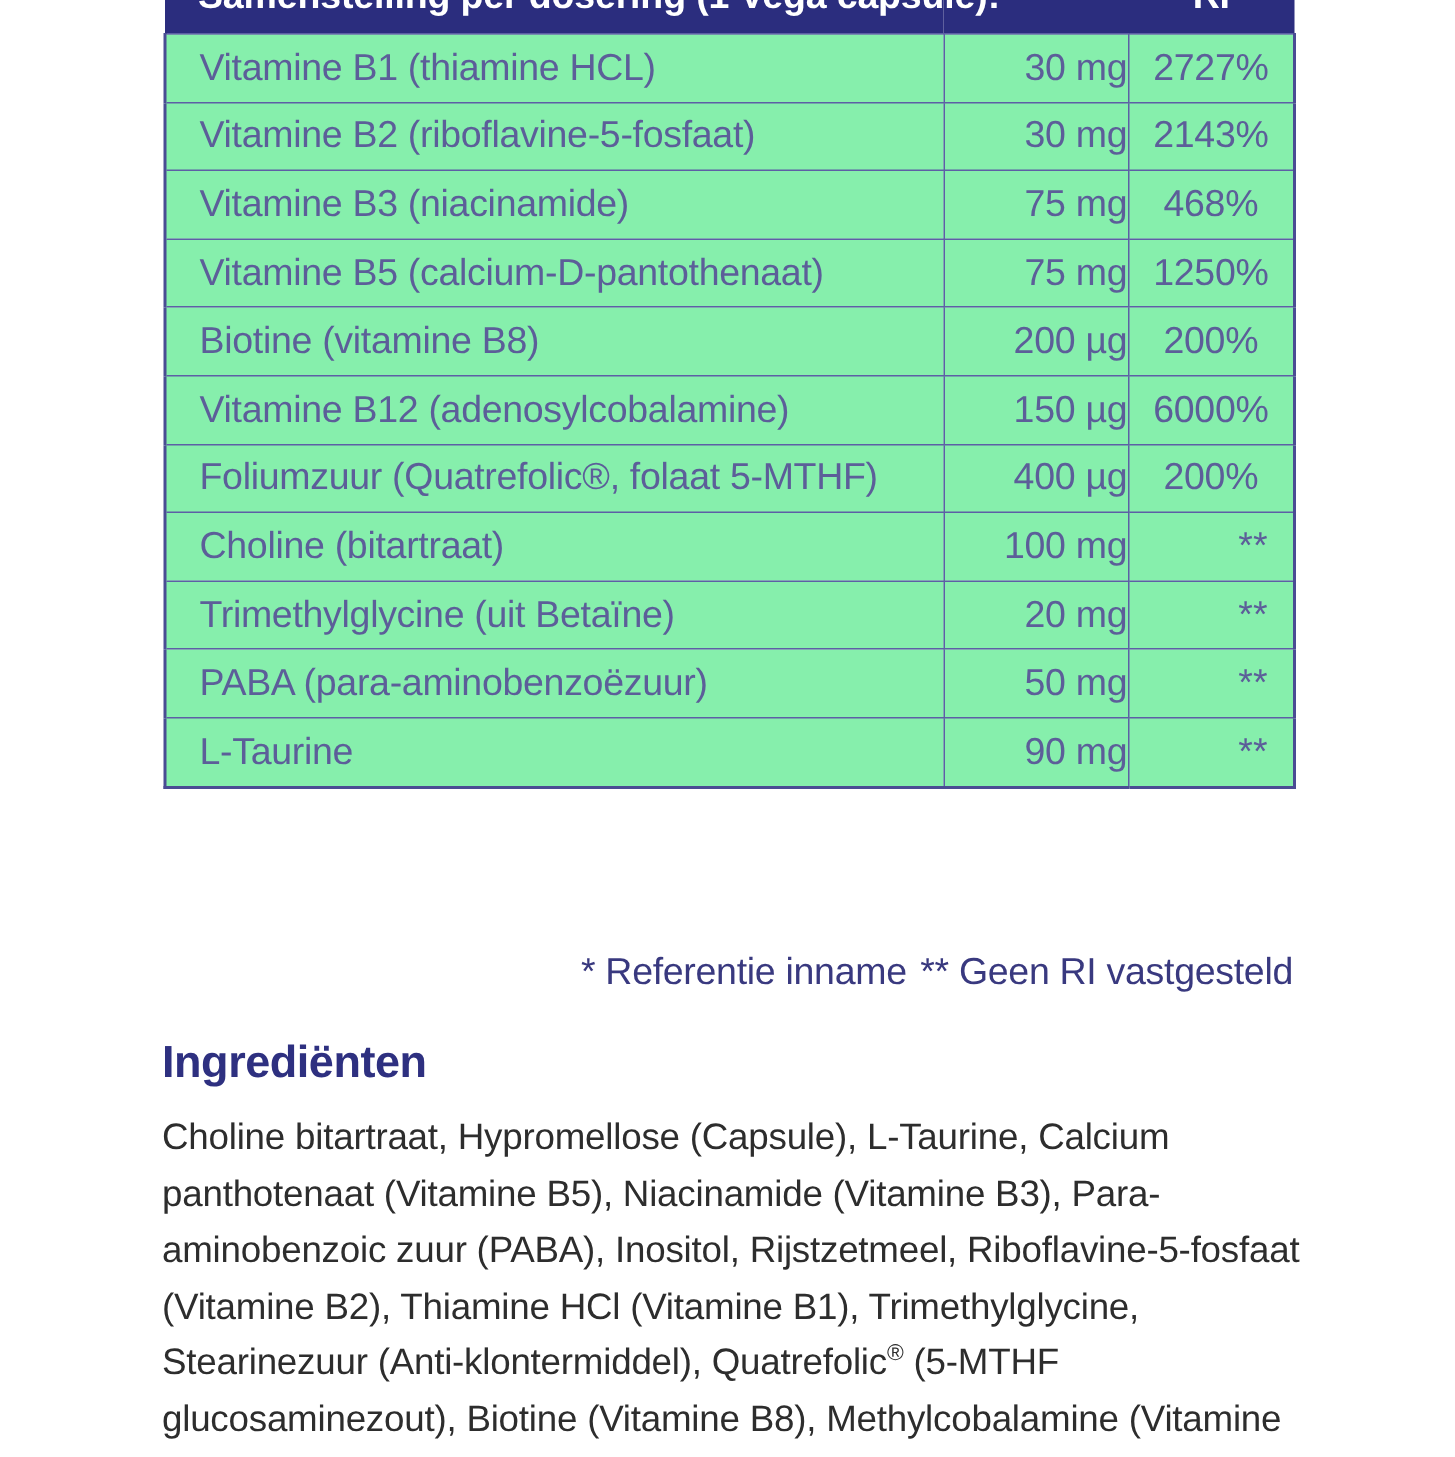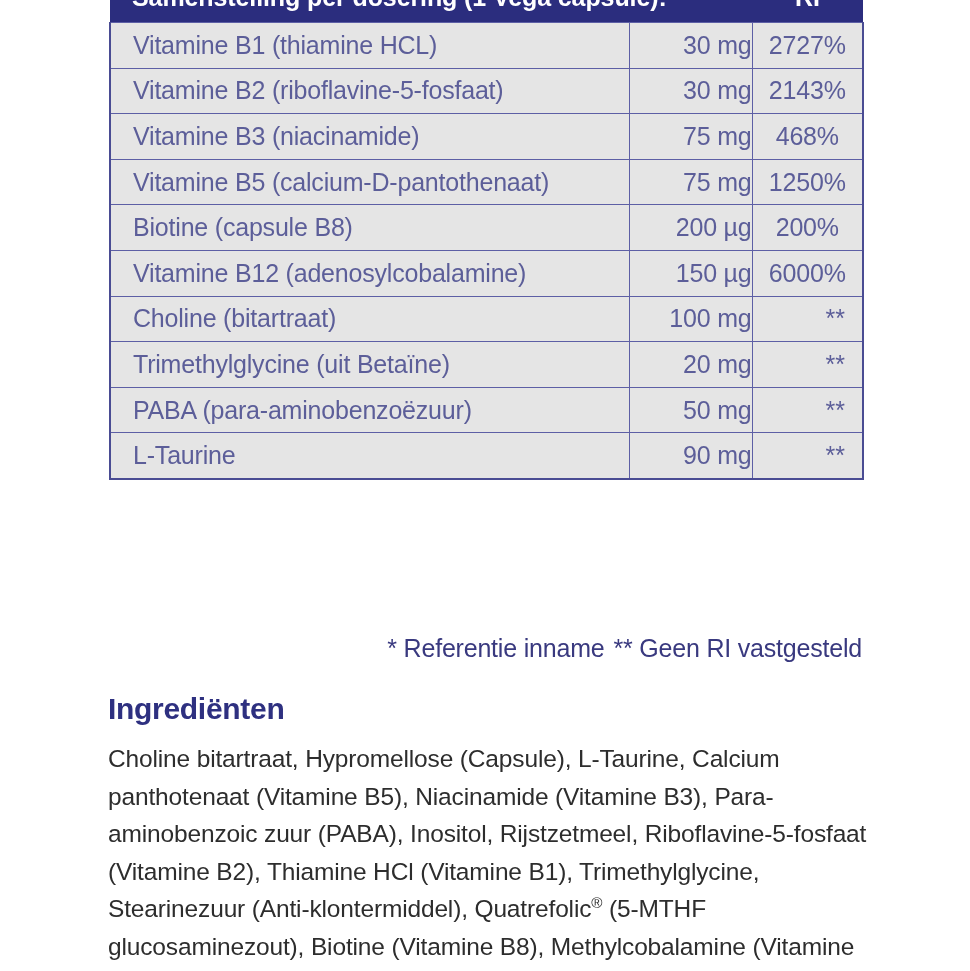"Vitamine B1 (thiamine HCL)" tbody td { background: #e5e5e5 -> #86efac }
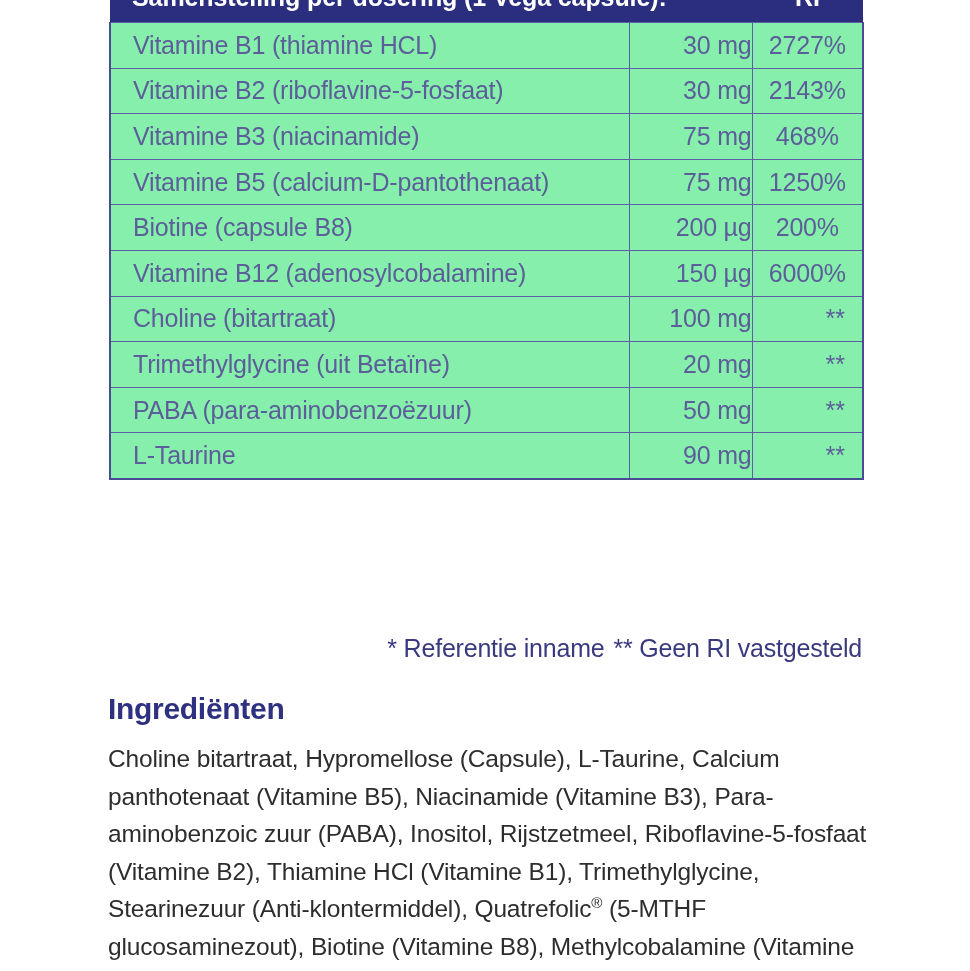"Biotine (capsule B8)" td.cell-name { text: capsule -> vitamine }
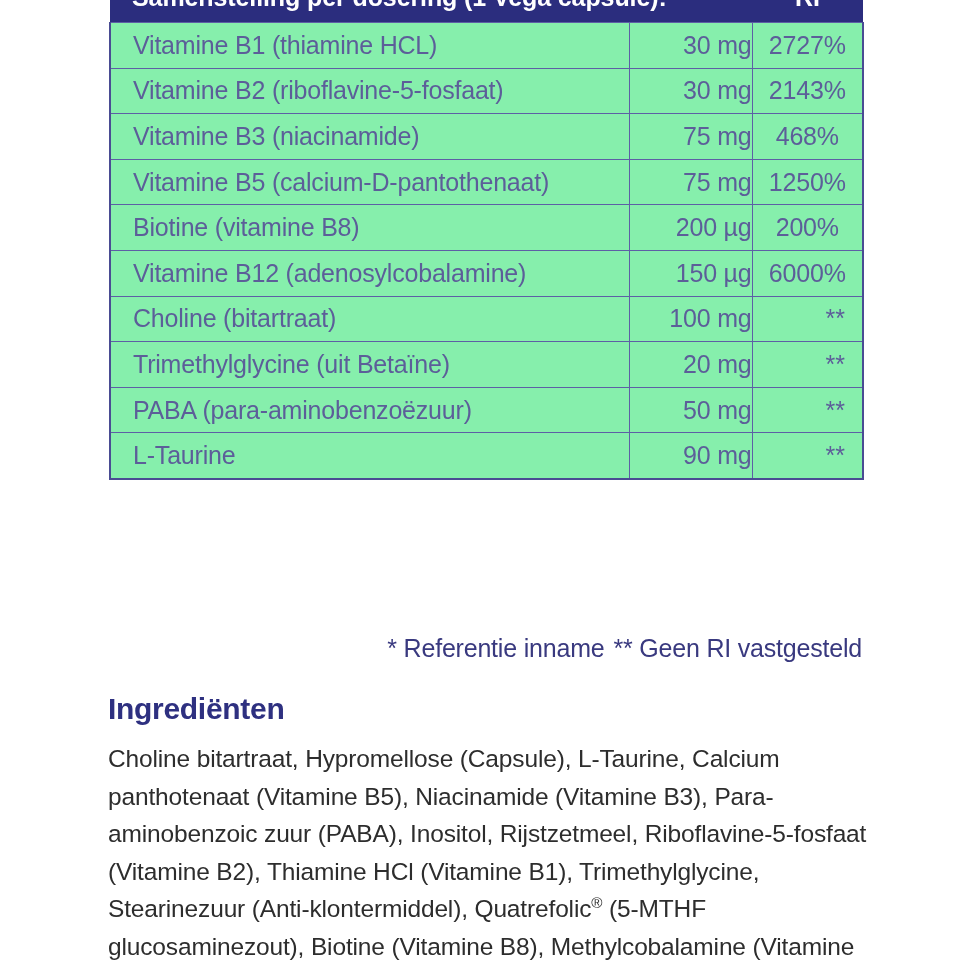"Foliumzuur (Quatrefolic®, folaat 5-MTHF)" tr { html: none -> <tr> <td>Foliumzuur (Quatrefolic®, folaat 5-MTHF)</td> <td>400 µg</td> <td>200%</td> </tr> }
